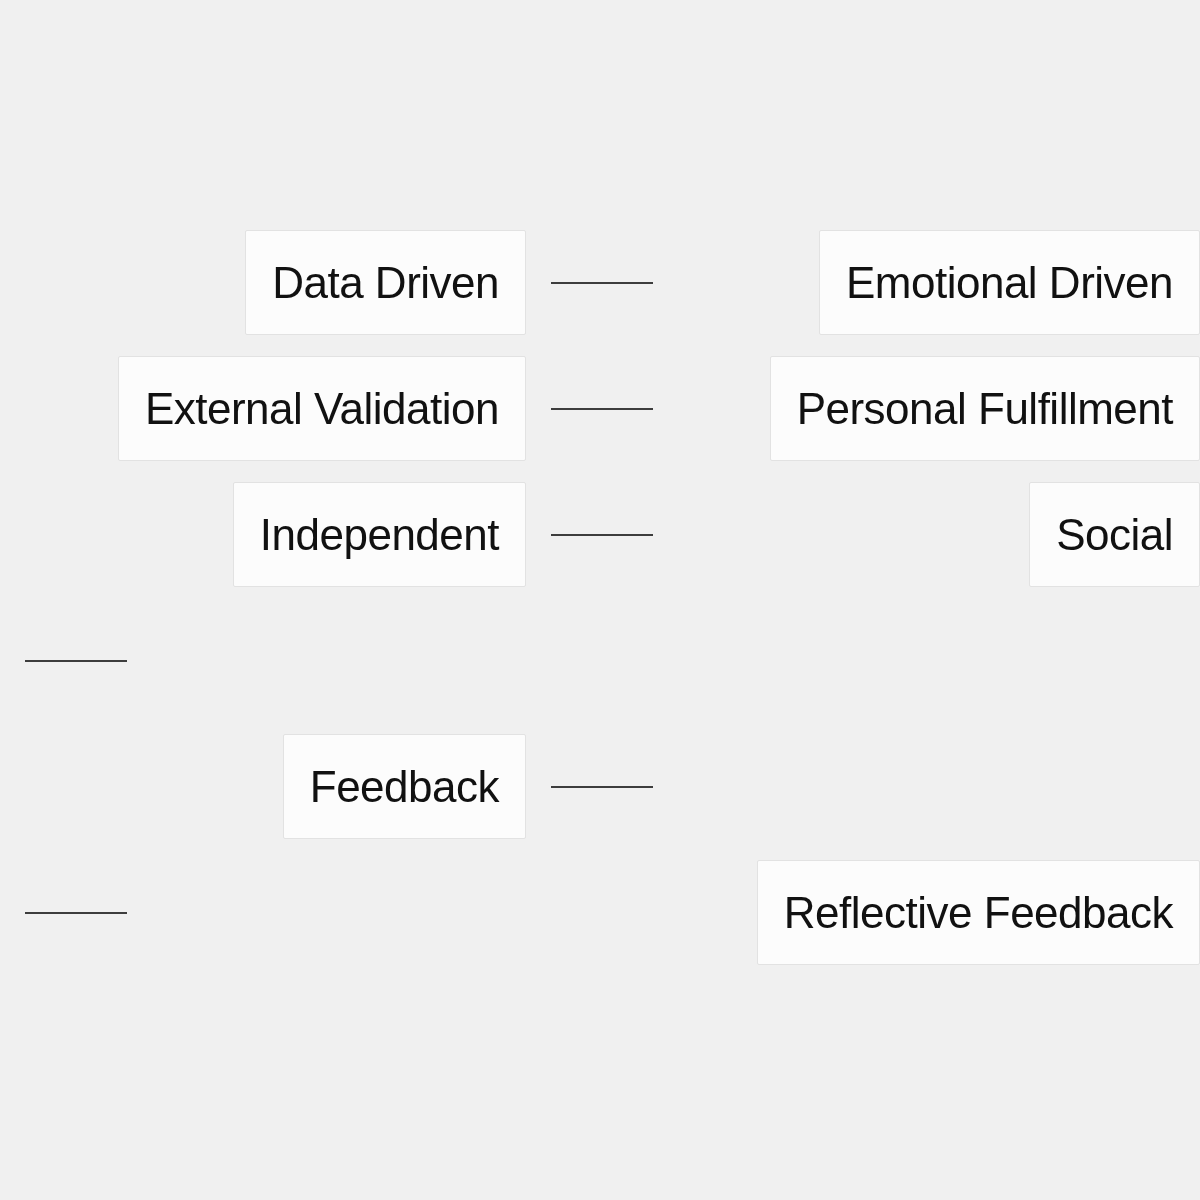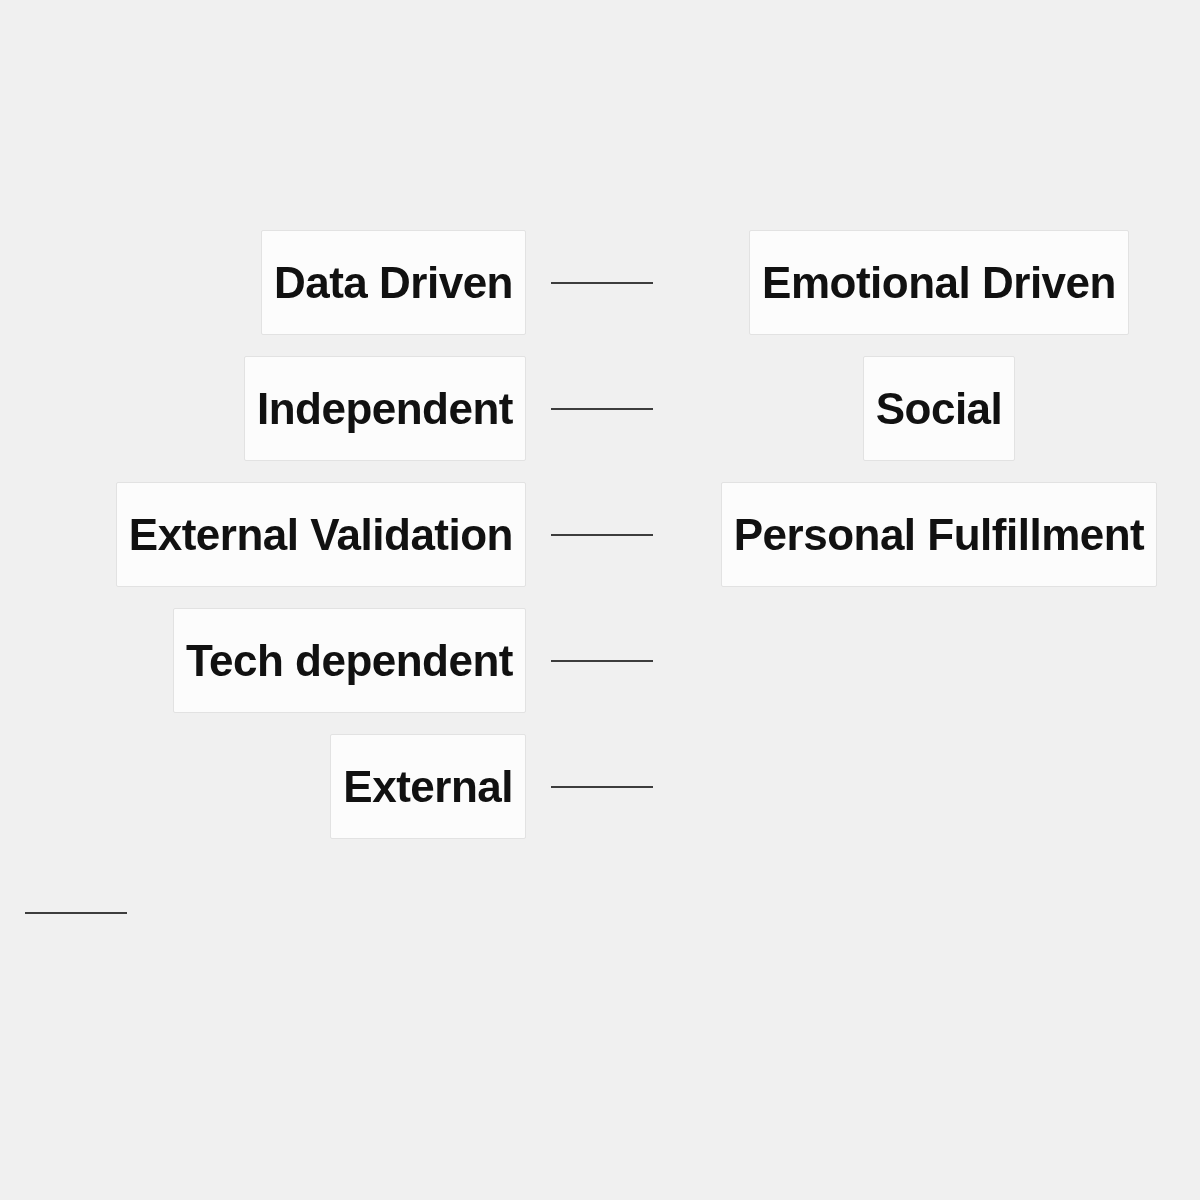"Data Driven" .box { font-weight: bold -> none; padding: 0 12px -> 0 26px }
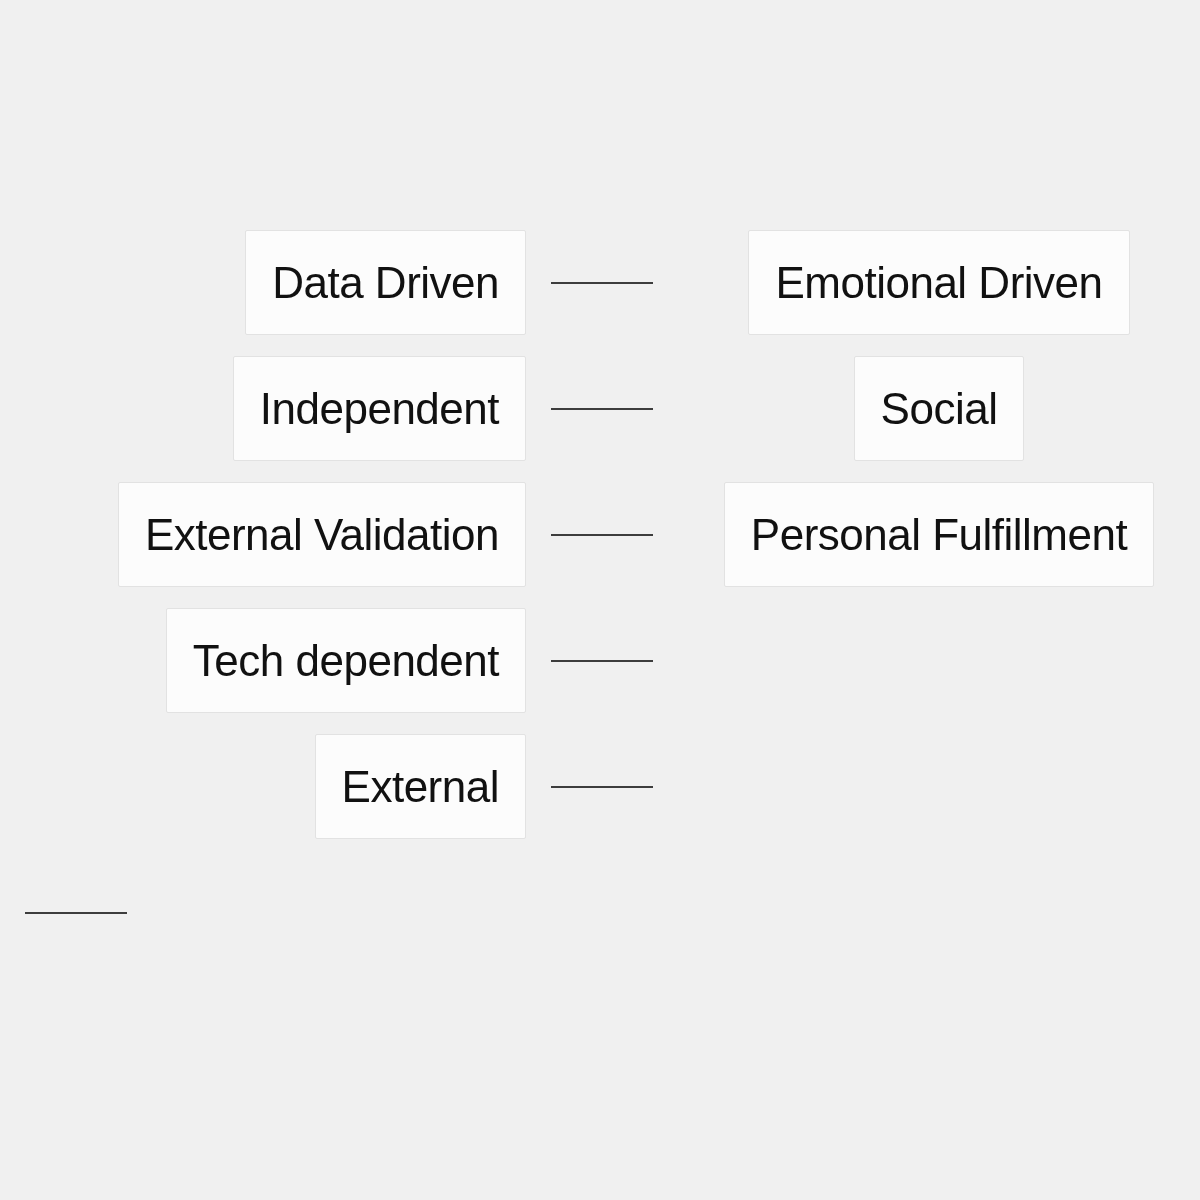"Emotional Driven" .zone-right { justify-content: center -> flex-end }
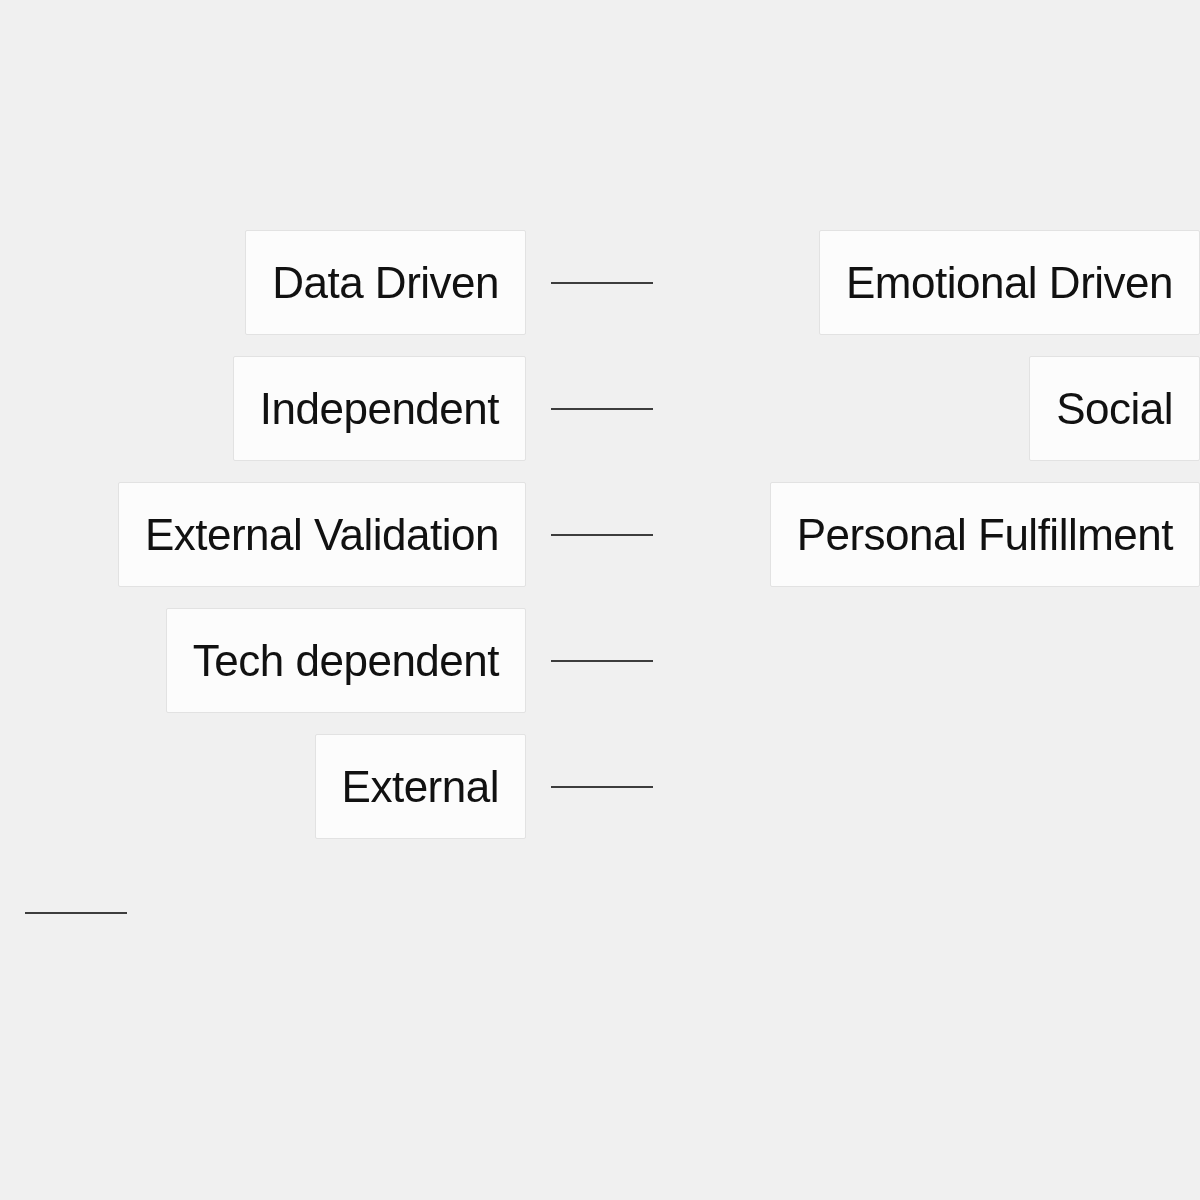"Independent" div.row { order: before "External Validation" -> after "External Validation" }
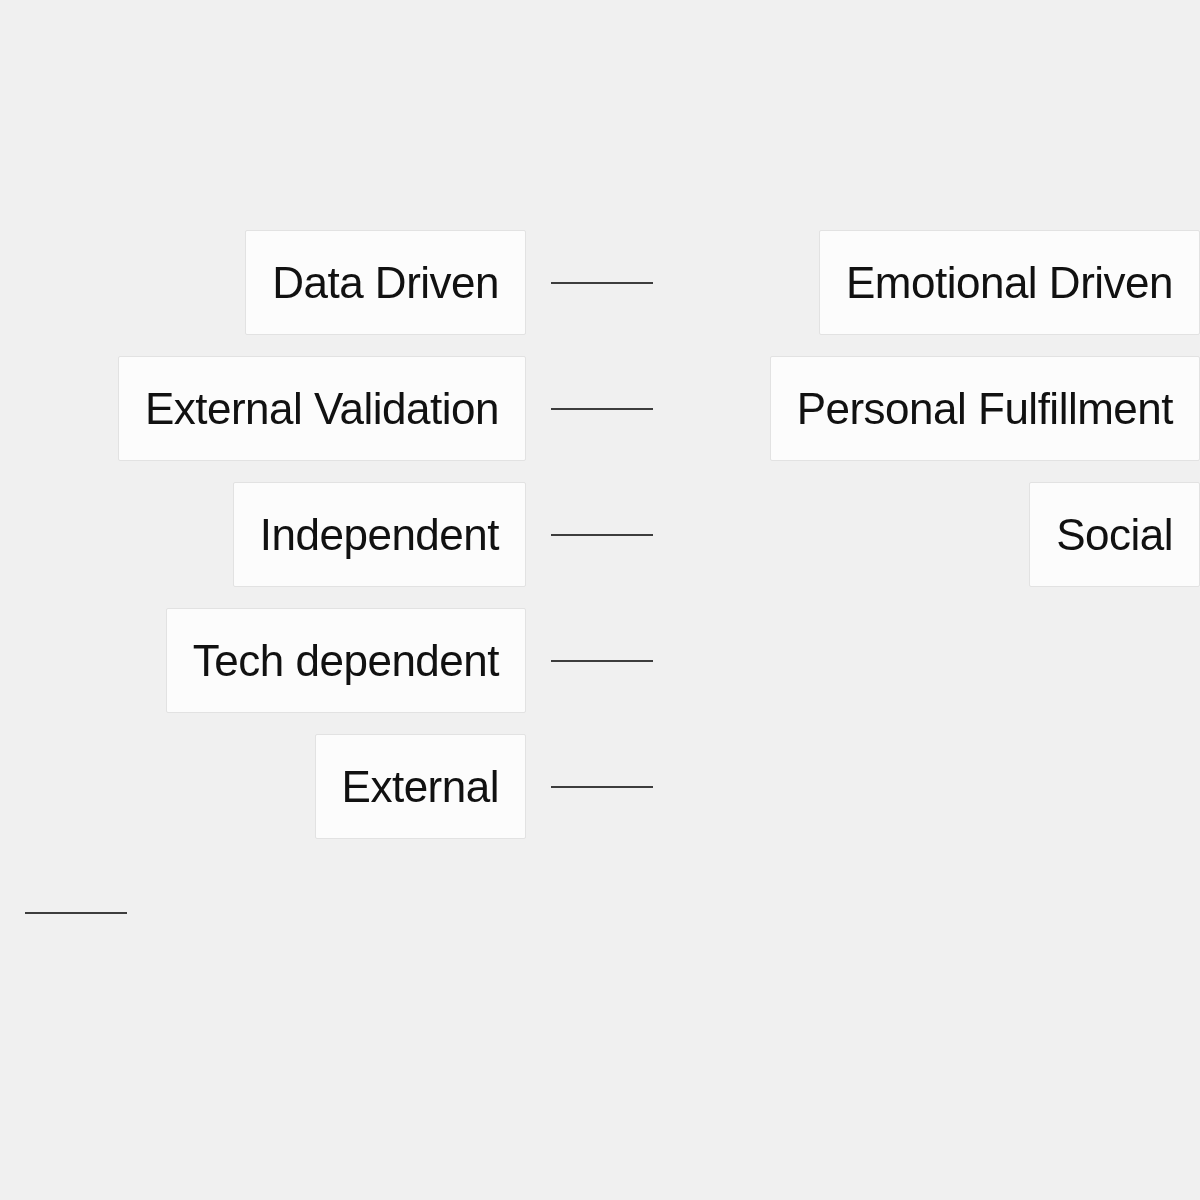"Tech dependent" div.zone-left { html: <div> <div>Tech dependent</div> </div> -> none }
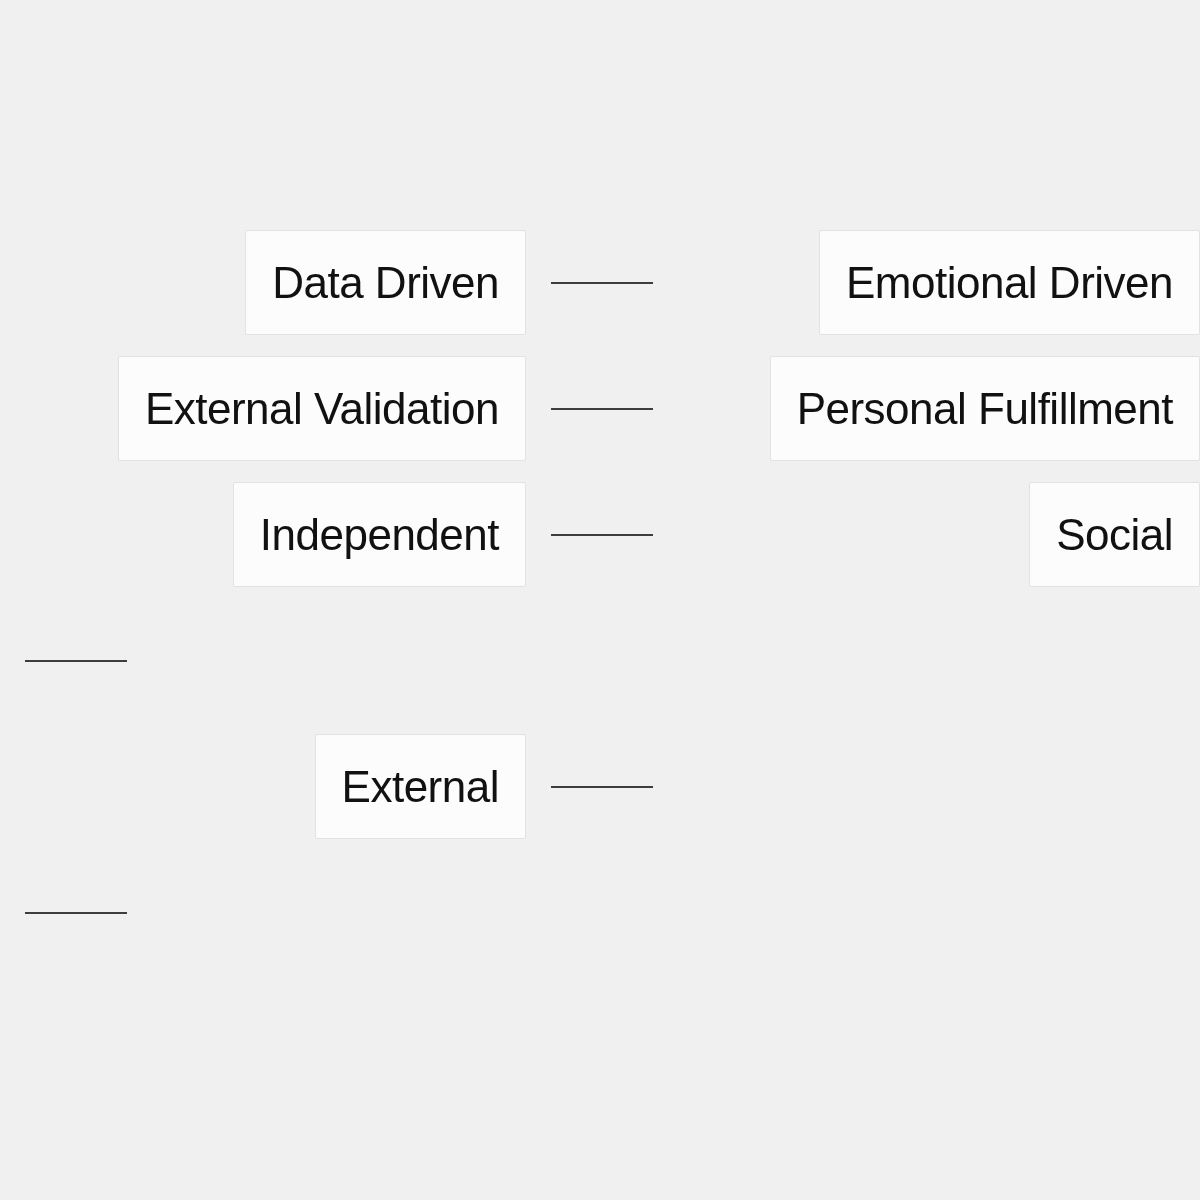"External" div.box { text: External -> Feedback }
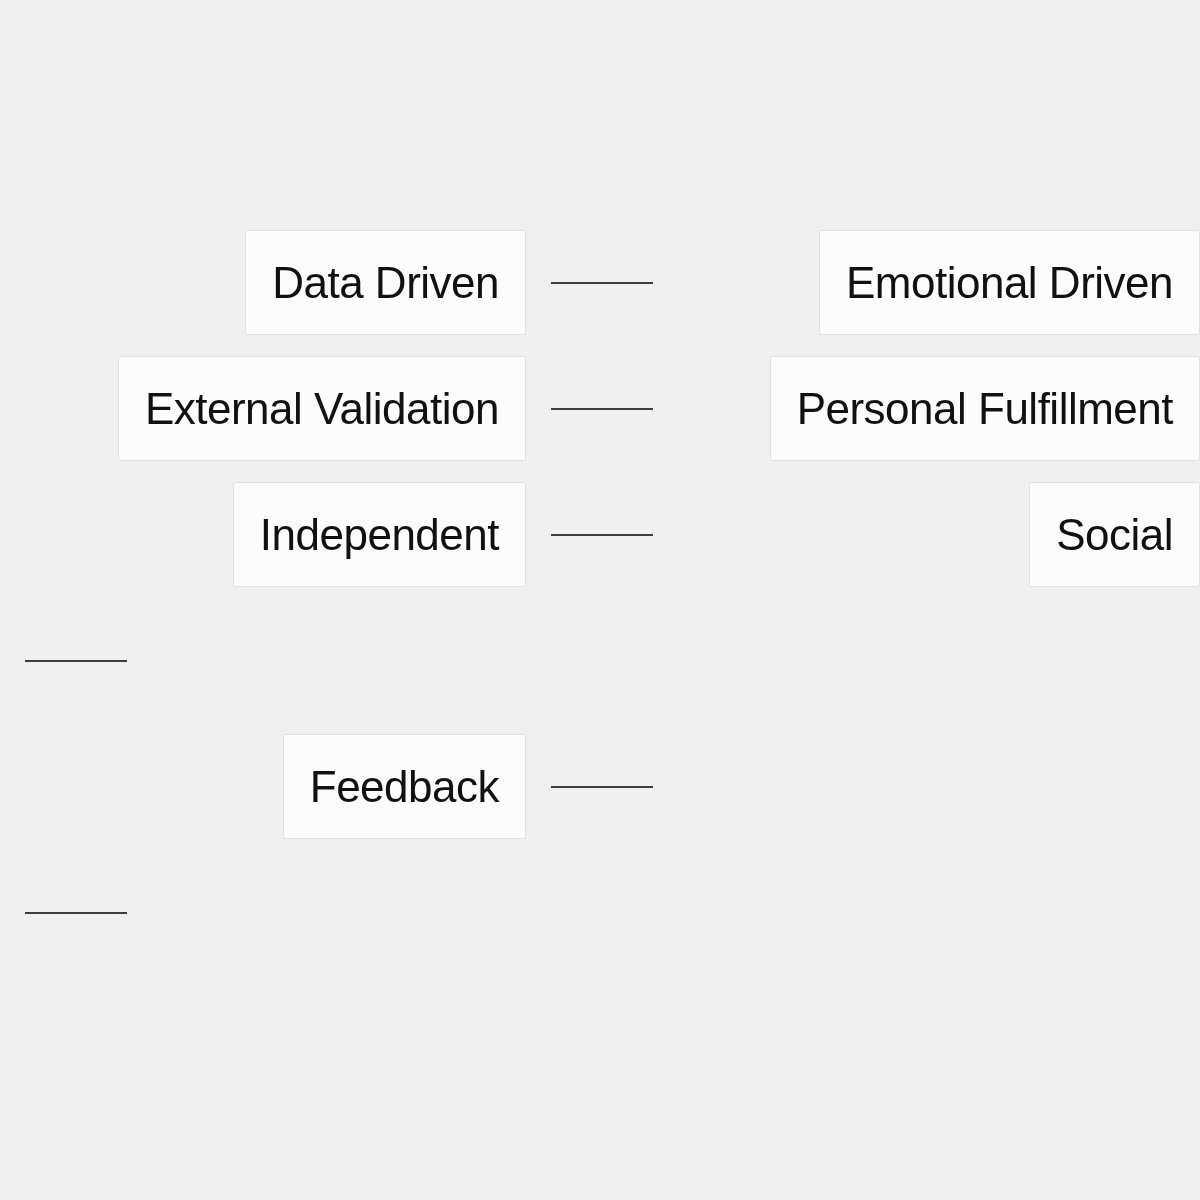"Reflective Feedback" div.zone-right { html: none -> <div> <div>Reflective Feedback</div> </div> }
